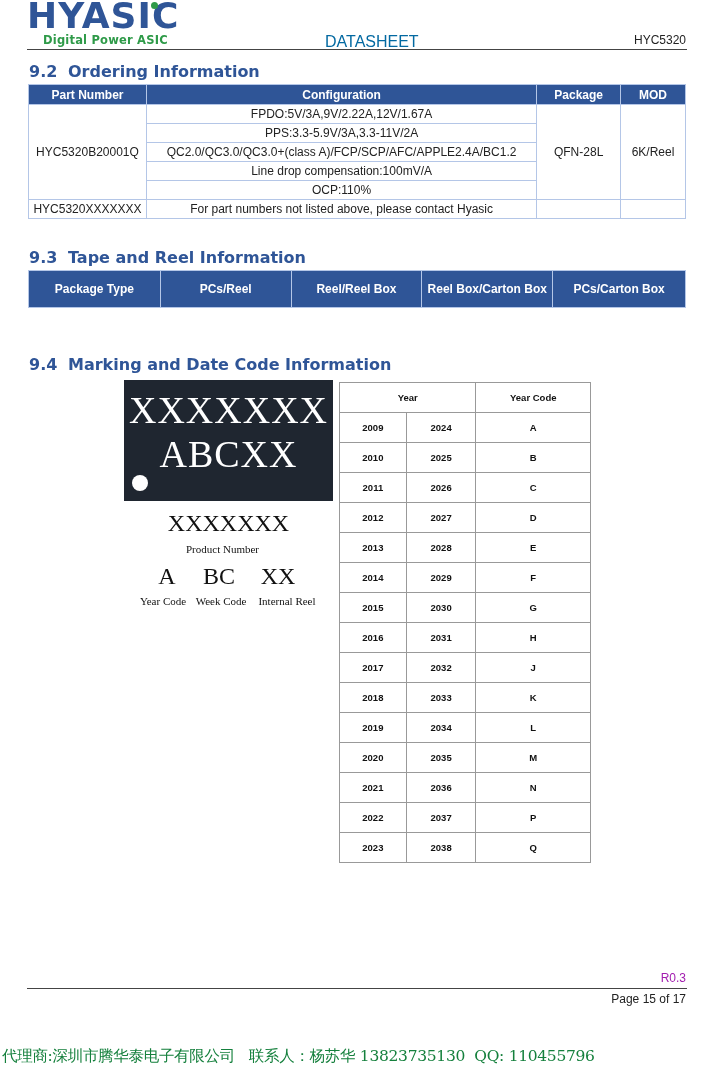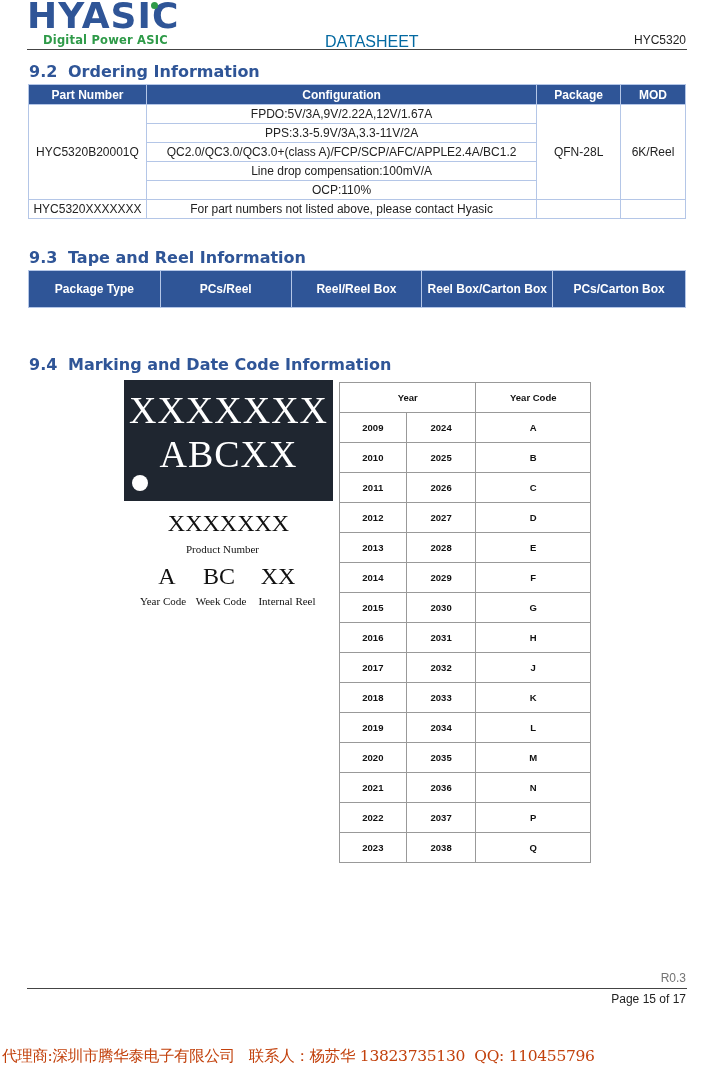"R0.3" .rev { color: #737373 -> #a21caf }
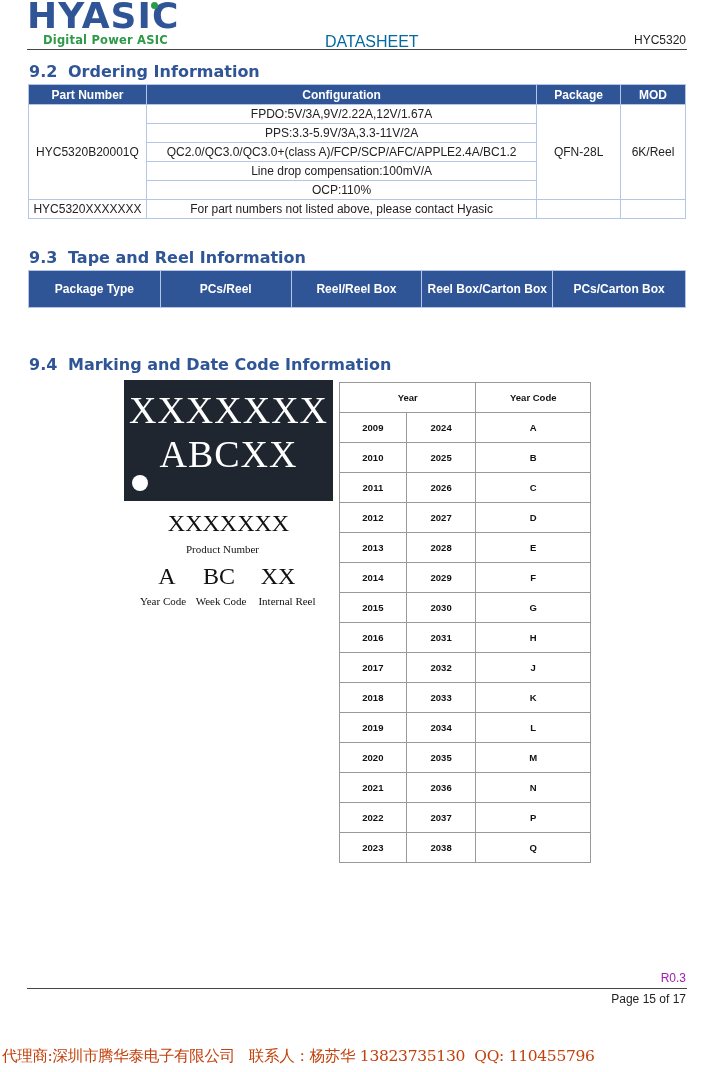"代理商:深圳市腾华泰电子有限公司 联系人：杨苏华 13823735130 QQ:" .agent { color: #c2410c -> #15803d }
